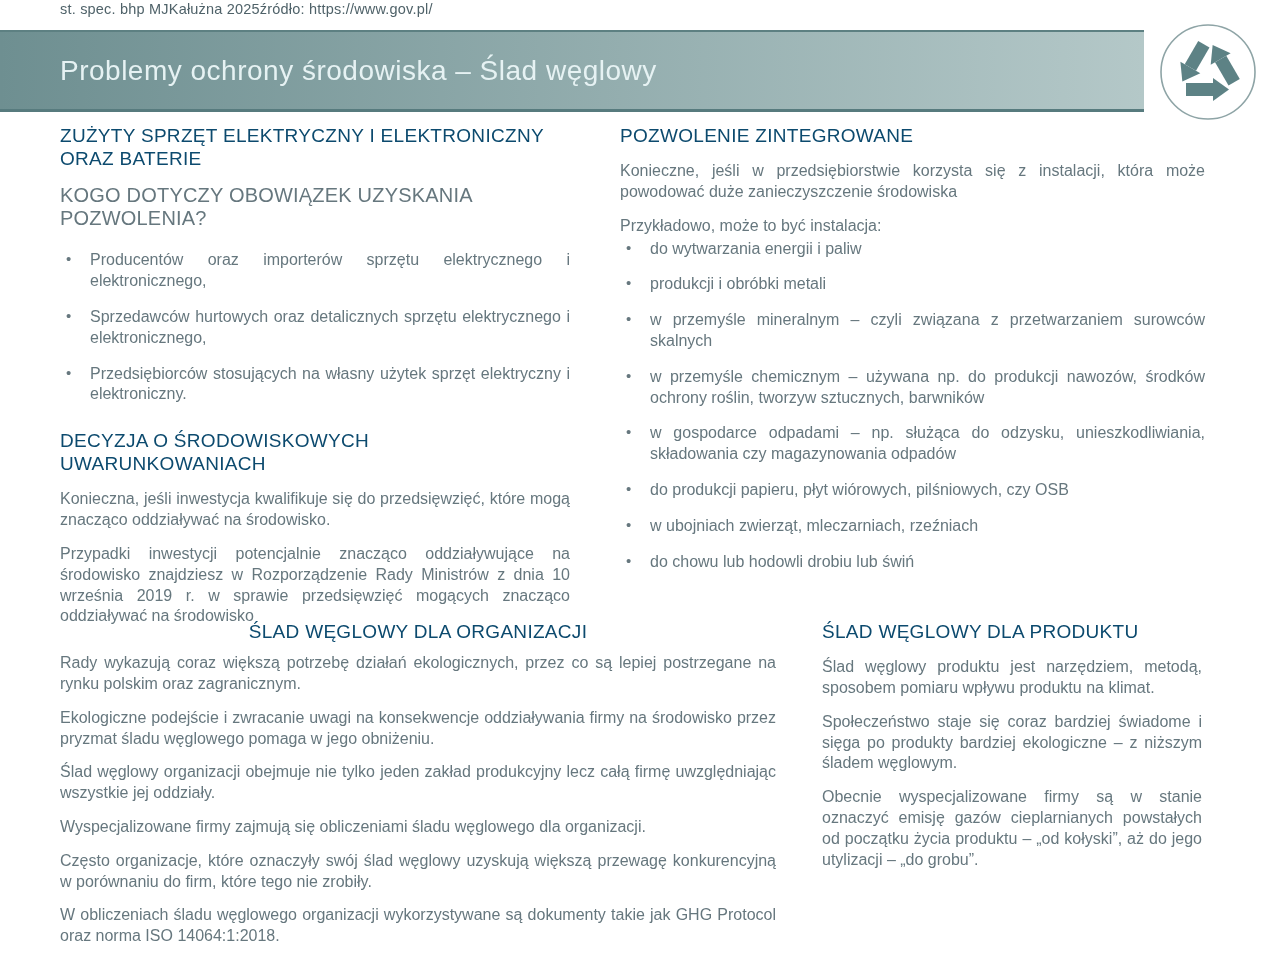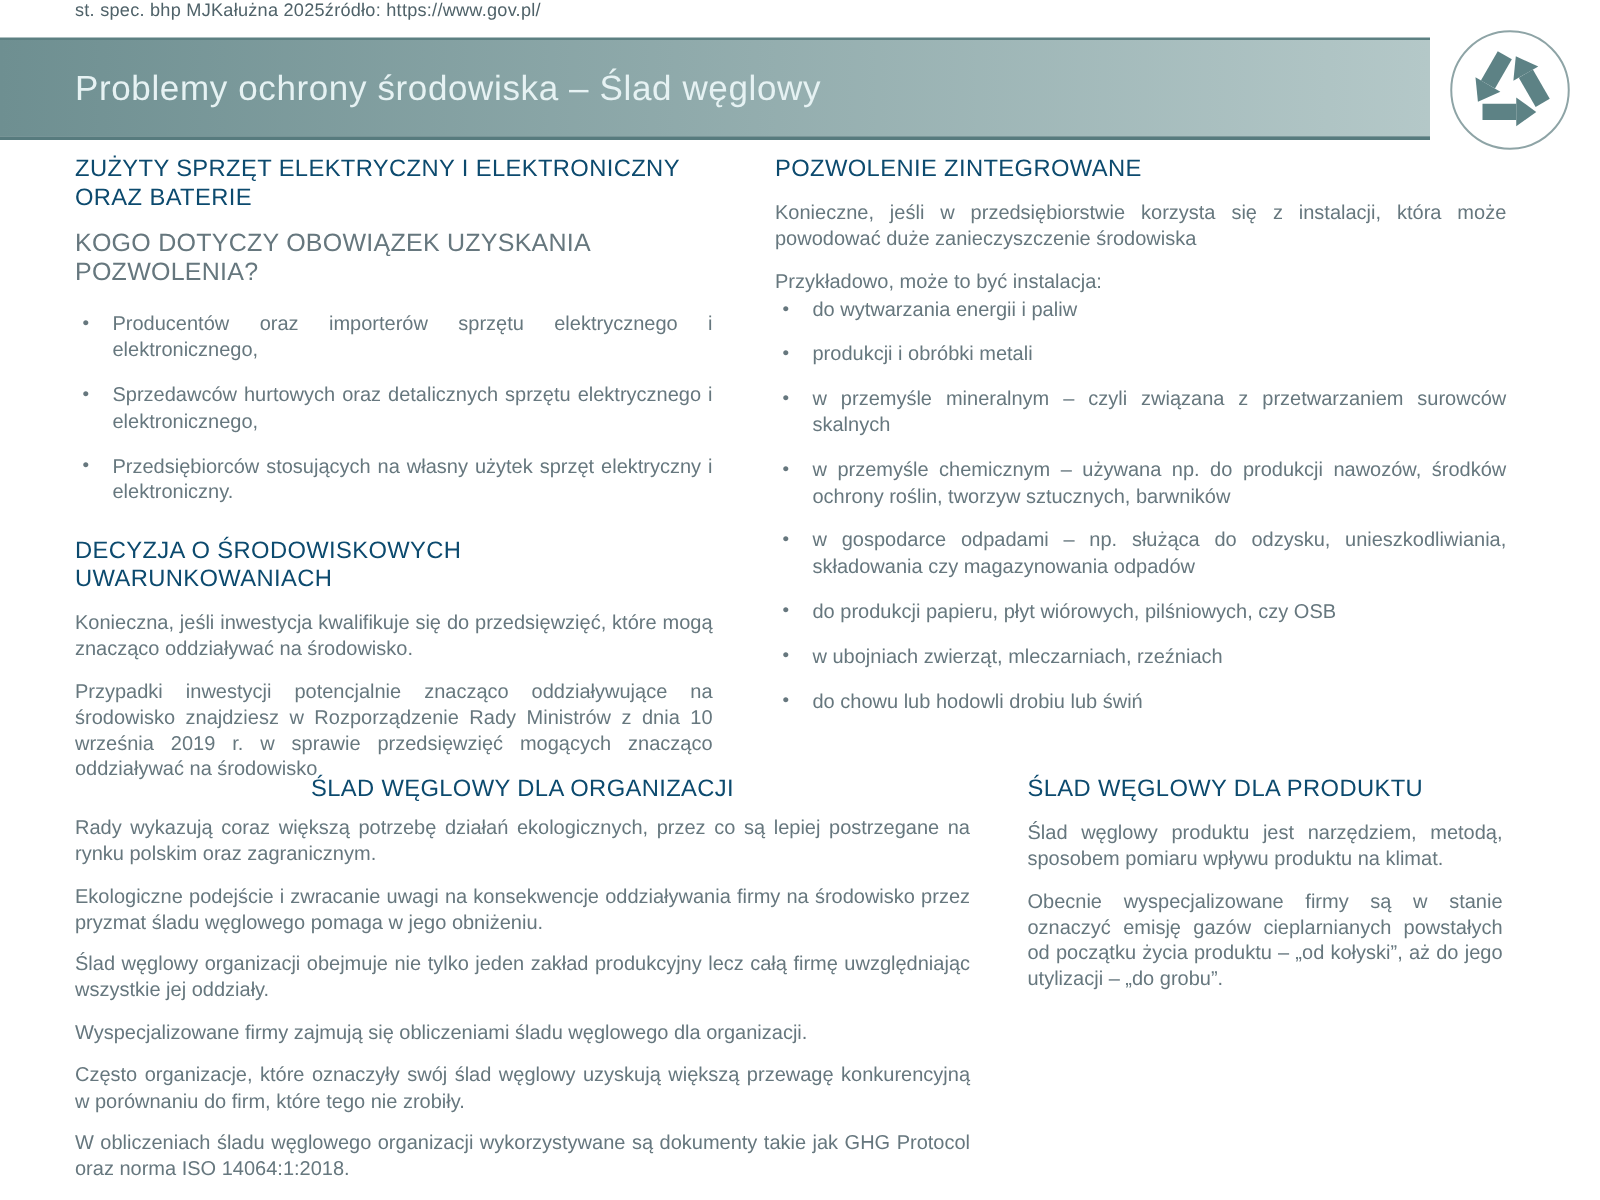"Społeczeństwo staje się coraz bardziej" p { html: none -> <p>Społeczeństwo staje się coraz bardziej świadome i sięga po produkty bardziej ekologiczne – z niższym śladem węglowym.</p> }
